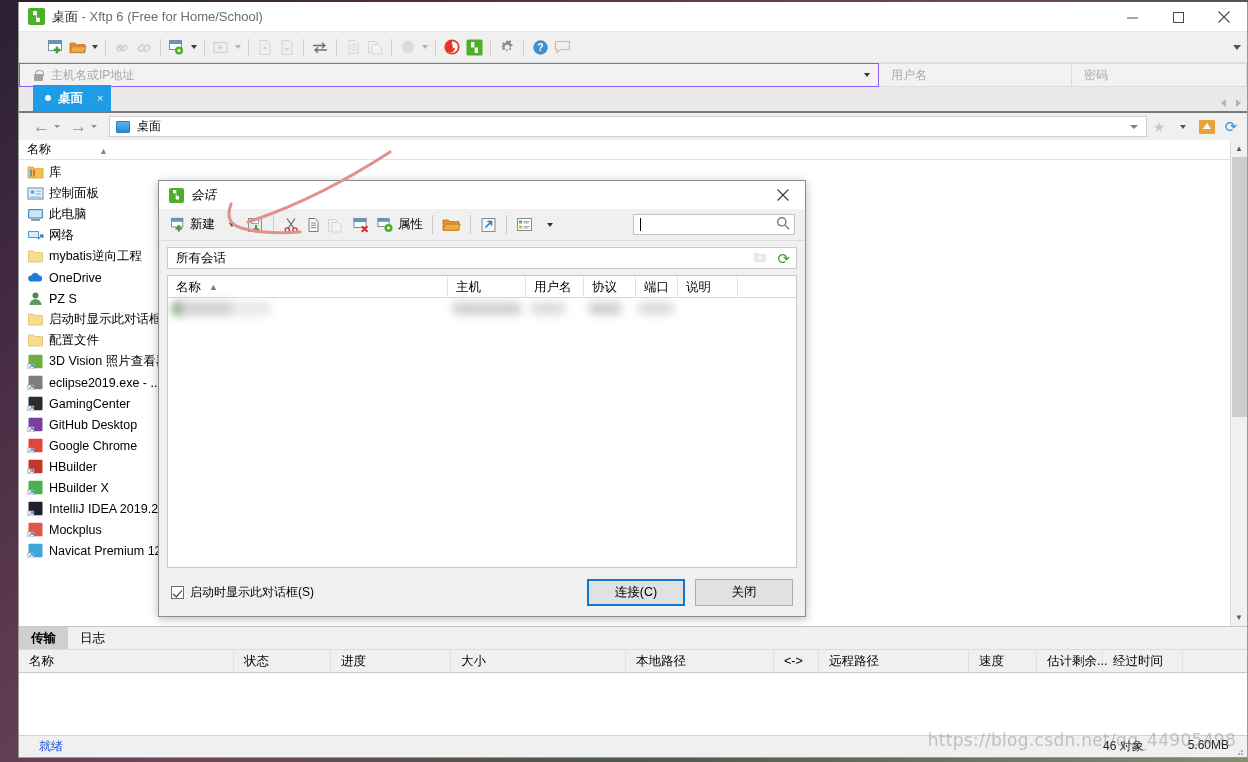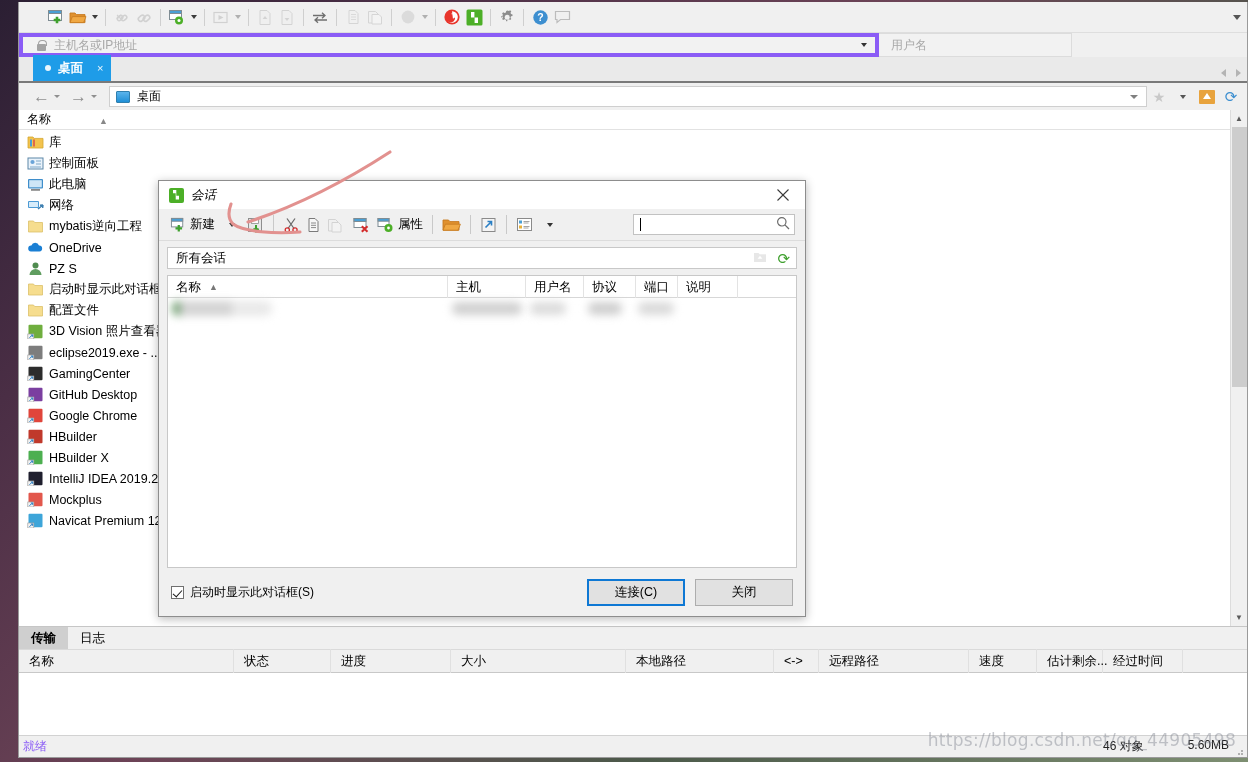"桌面 - Xftp 6 (Free" div.titlebar { html: none -> <div> <div></div> <div> <span>桌面</span><span> - Xftp 6 (Free for Home/School)</span> </div> <div> <div> <svg> <line></line> </svg> </div> <div> <svg> <rect></rect> </svg> </div> <div> <svg> <line></line> <line></line> </svg> </div> </div> </div> }
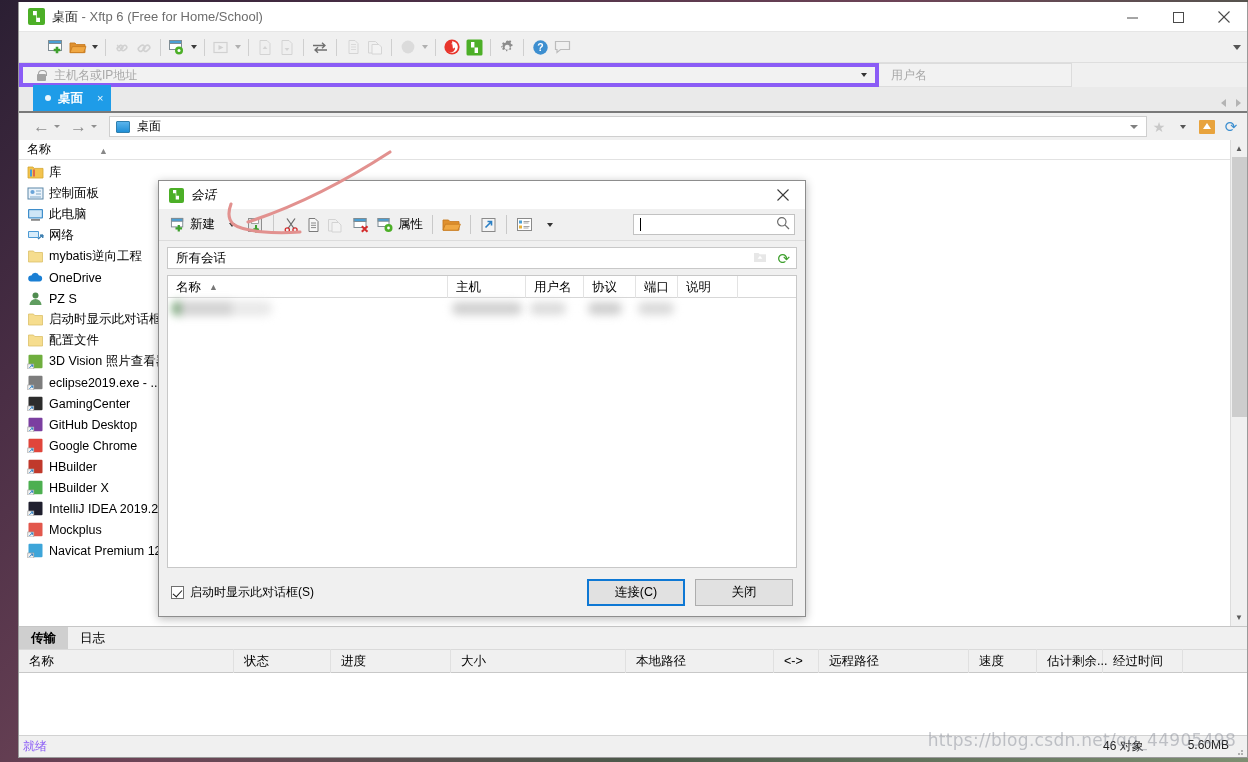"主机名或IP地址" .cb-host { border: 4px solid #8b5cf6 -> 1px solid #8b5cf6 }
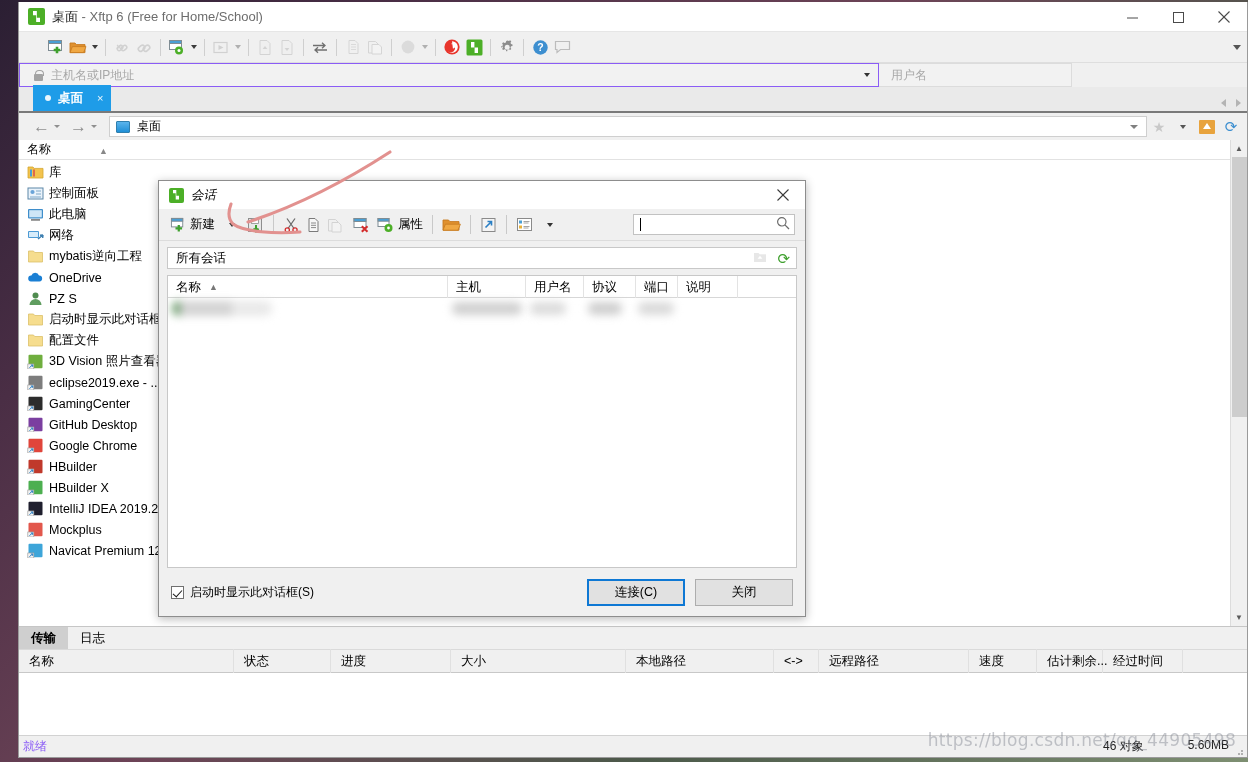"密码" div.cb-pass { html: none -> <div> <span>密码</span> </div> }
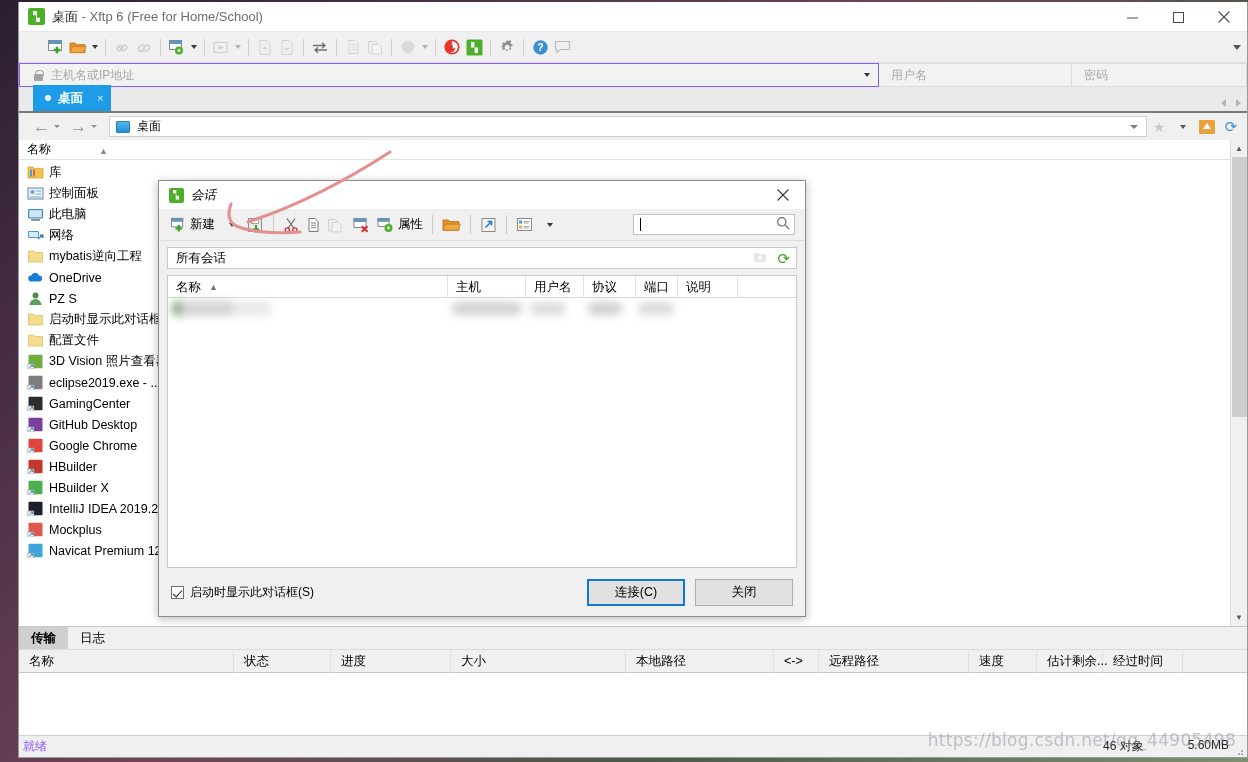"就绪" .sb-left { color: #8b5cf6 -> #1d4ed8; margin-left: 4px -> 20px }
